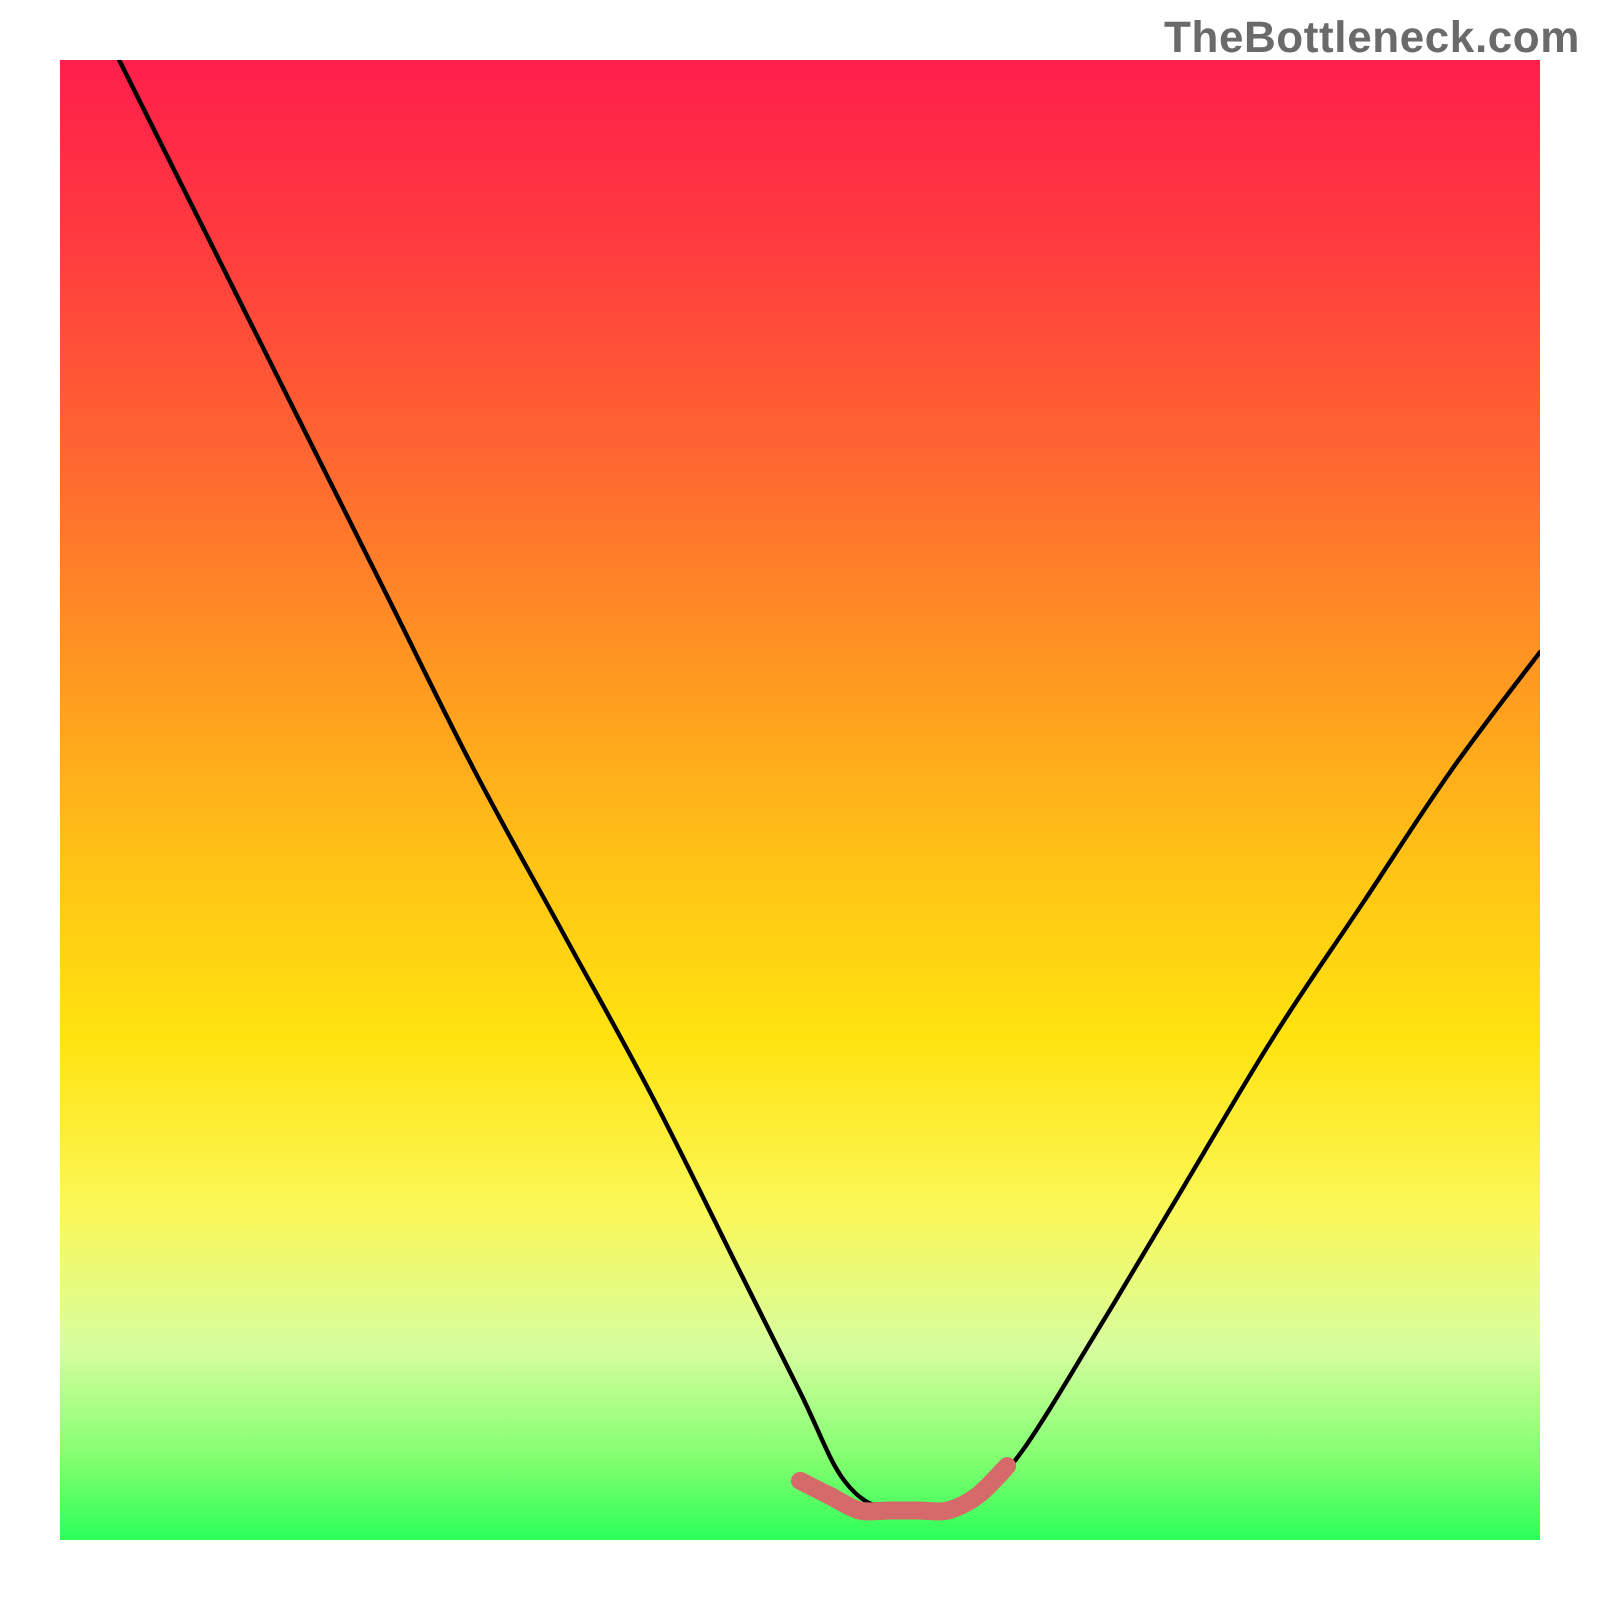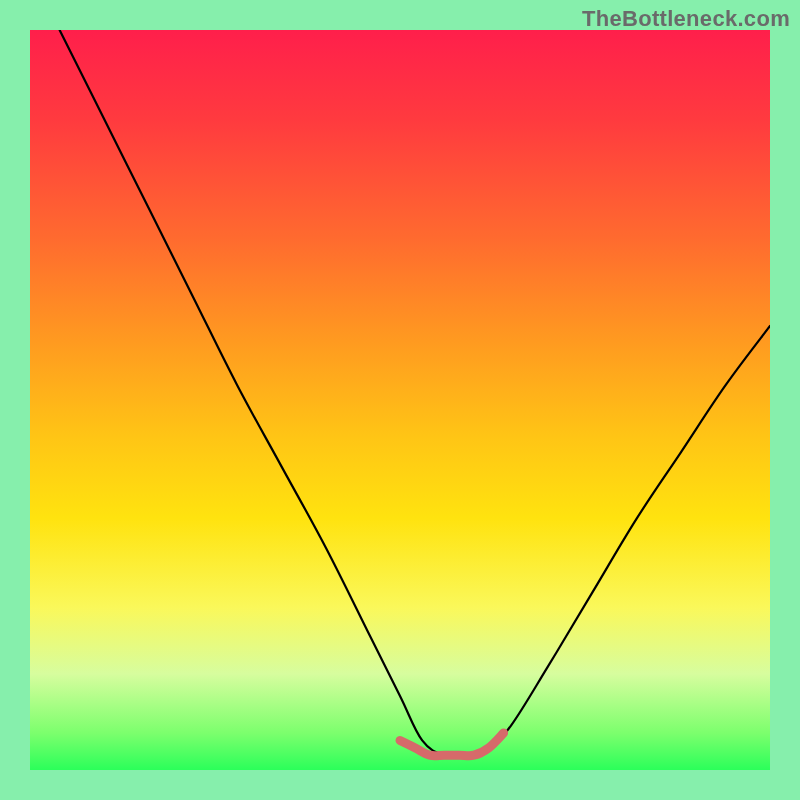"TheBottleneck.com" .frame { background: #86efac -> #ffffff }
